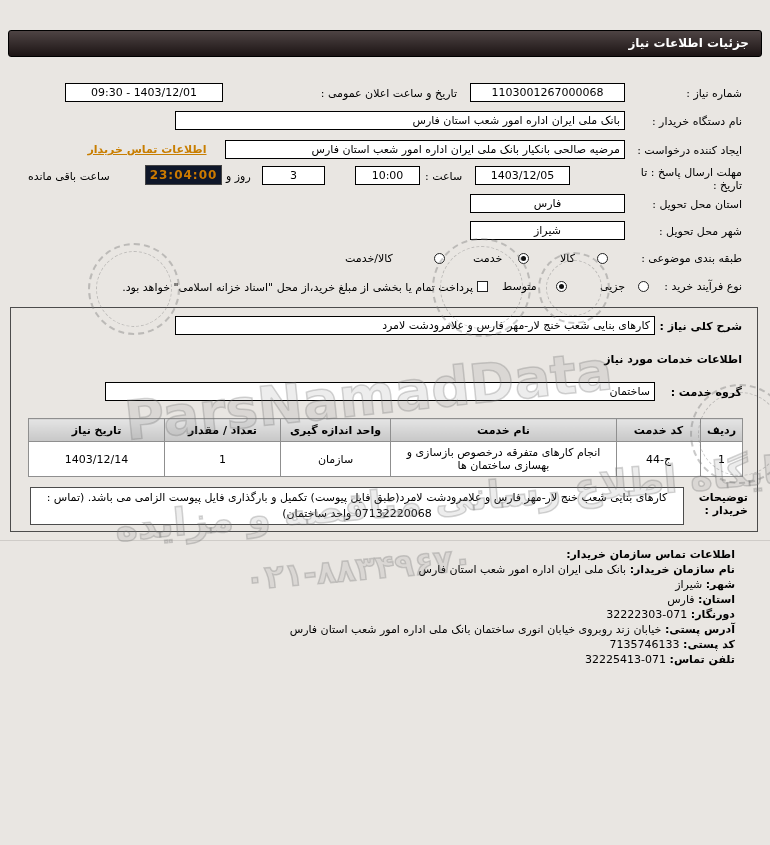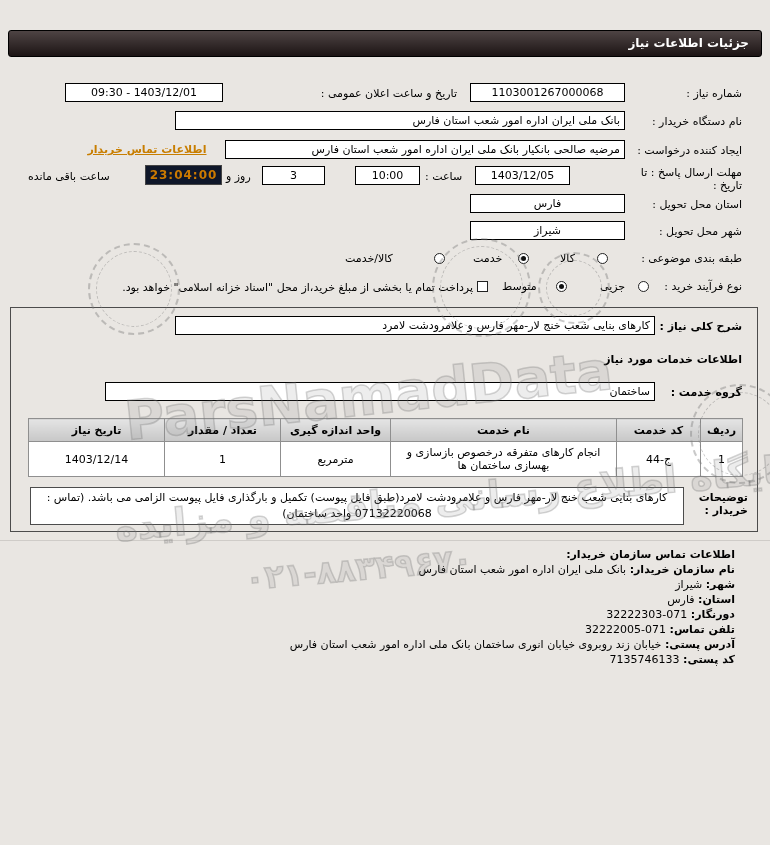"مترمربع" td { text: مترمربع -> سازمان }
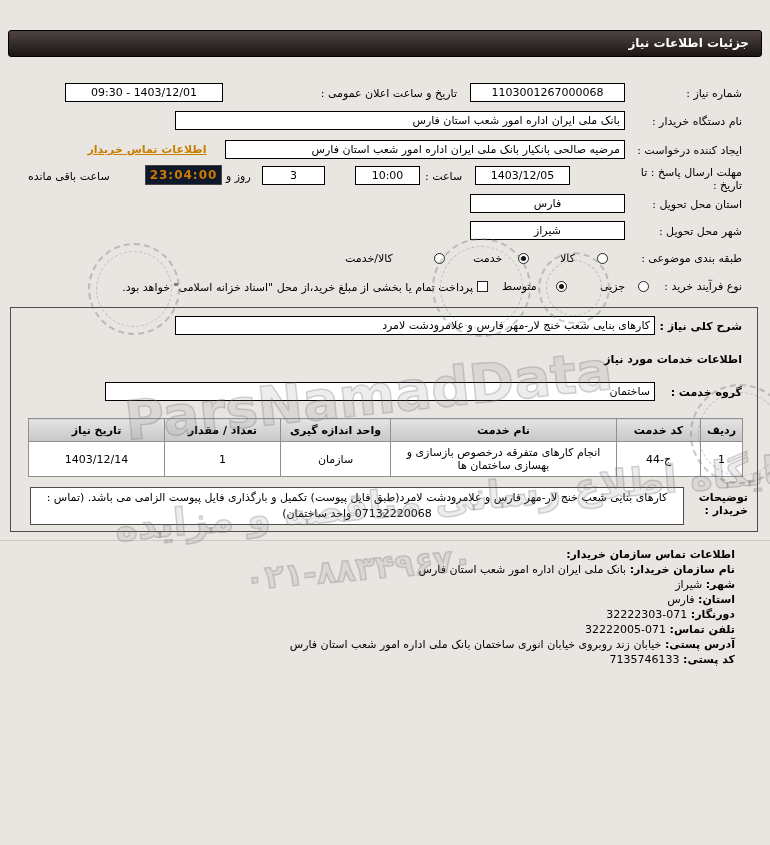"تلفن تماس: 071-32222005" div.c-line { html: <div> <span>تلفن تماس:</span> <span>071-32222005</span> </div> -> none }
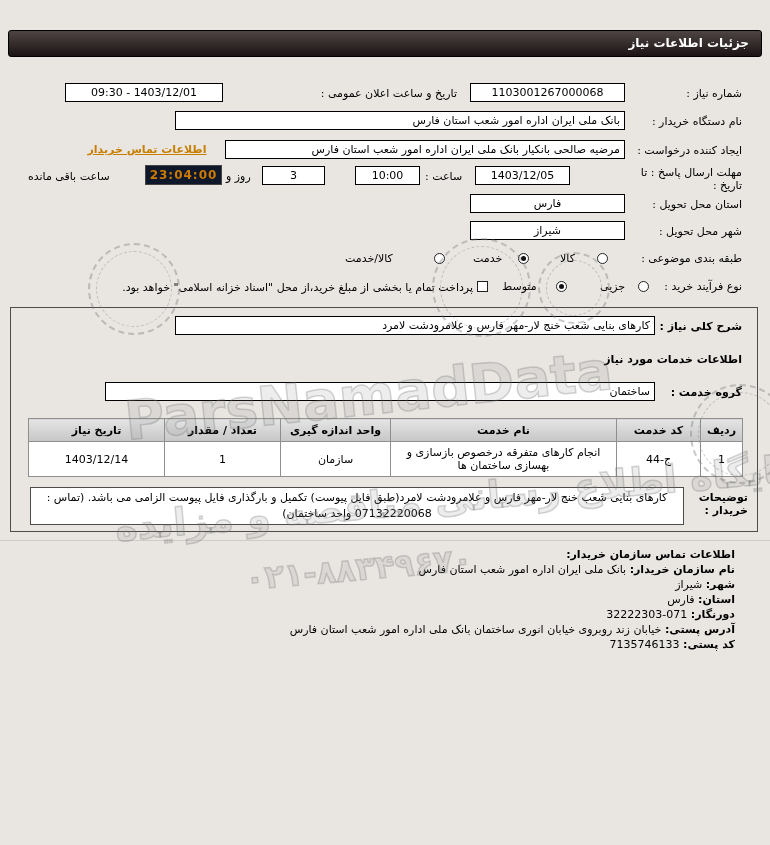"تلفن تماس: 071-32225413" div.c-line { html: none -> <div> <span>تلفن تماس:</span> <span>071-32225413</span> </div> }
